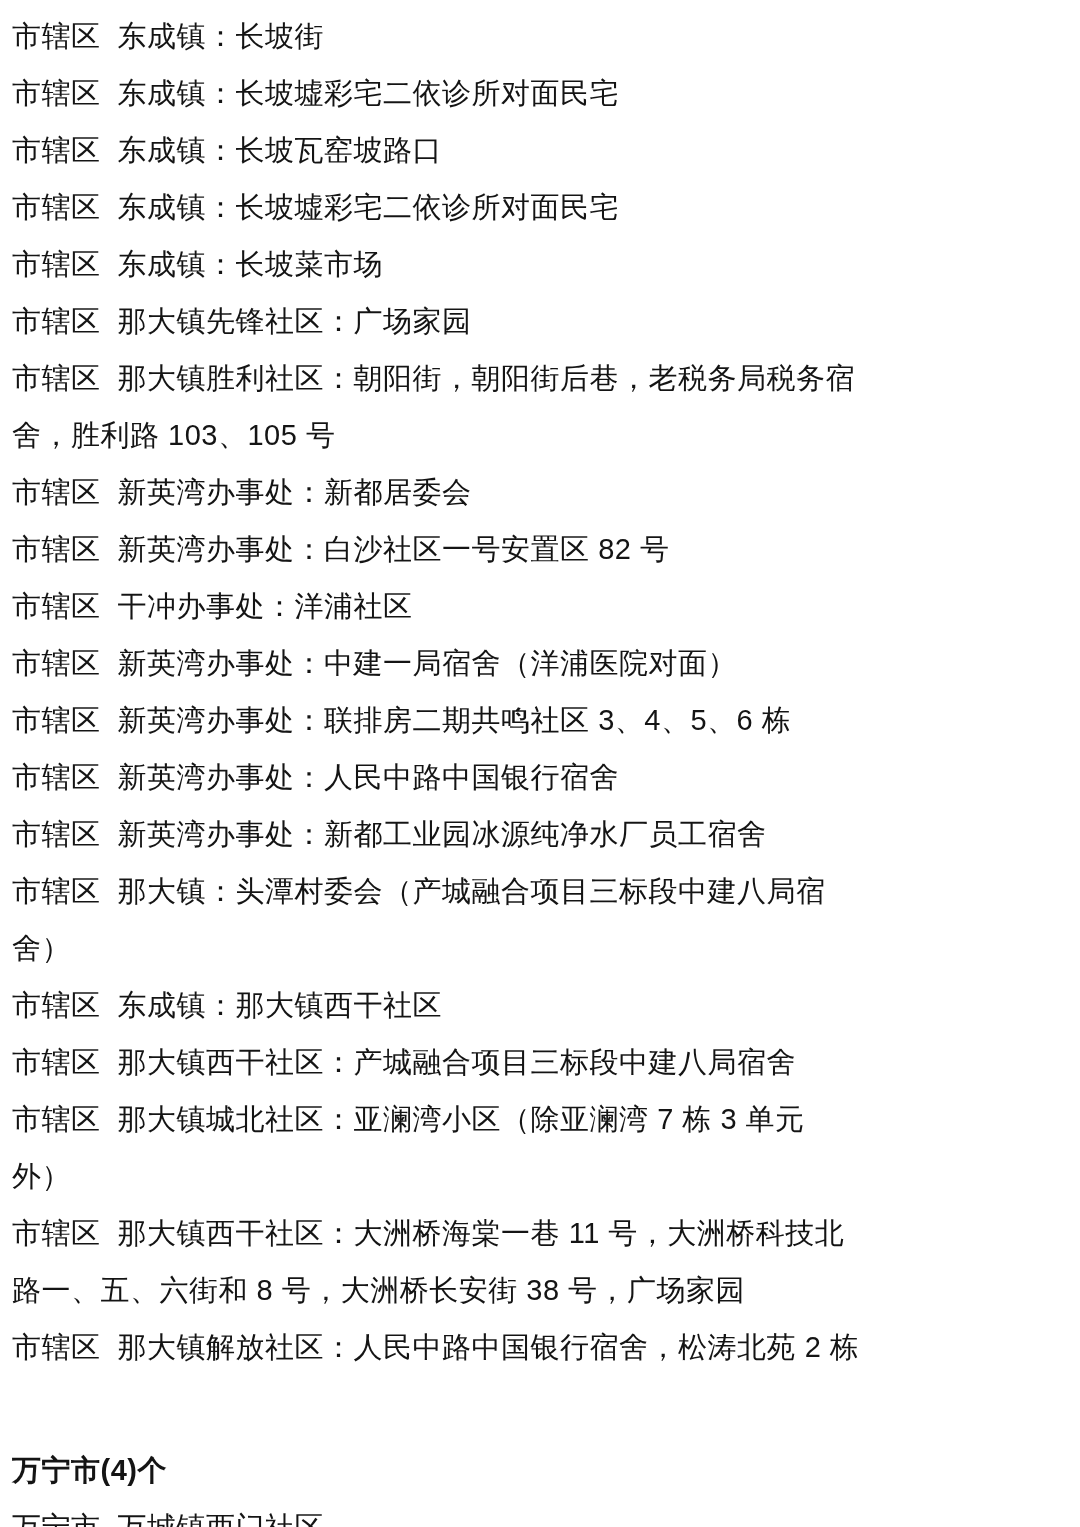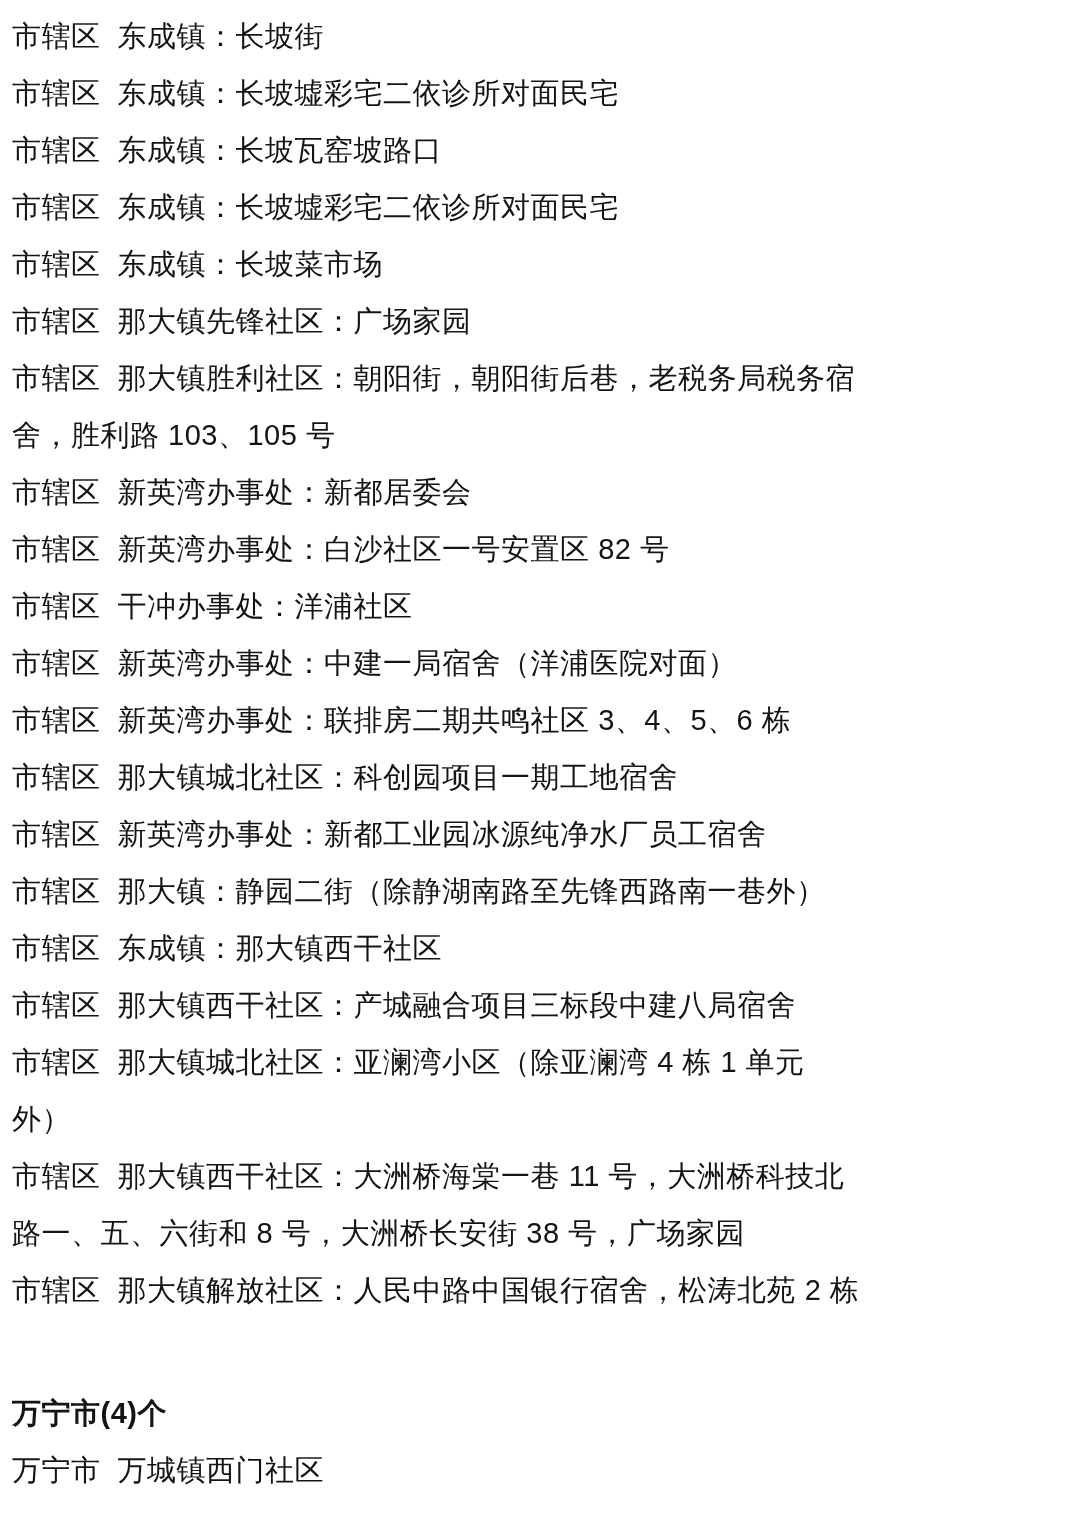"市辖区 那大镇城北社区：科创园项目一期工地宿舍" div.doc-line { text: 那大镇城北社区：科创园项目一期工地 -> 新英湾办事处：人民中路中国银行 }
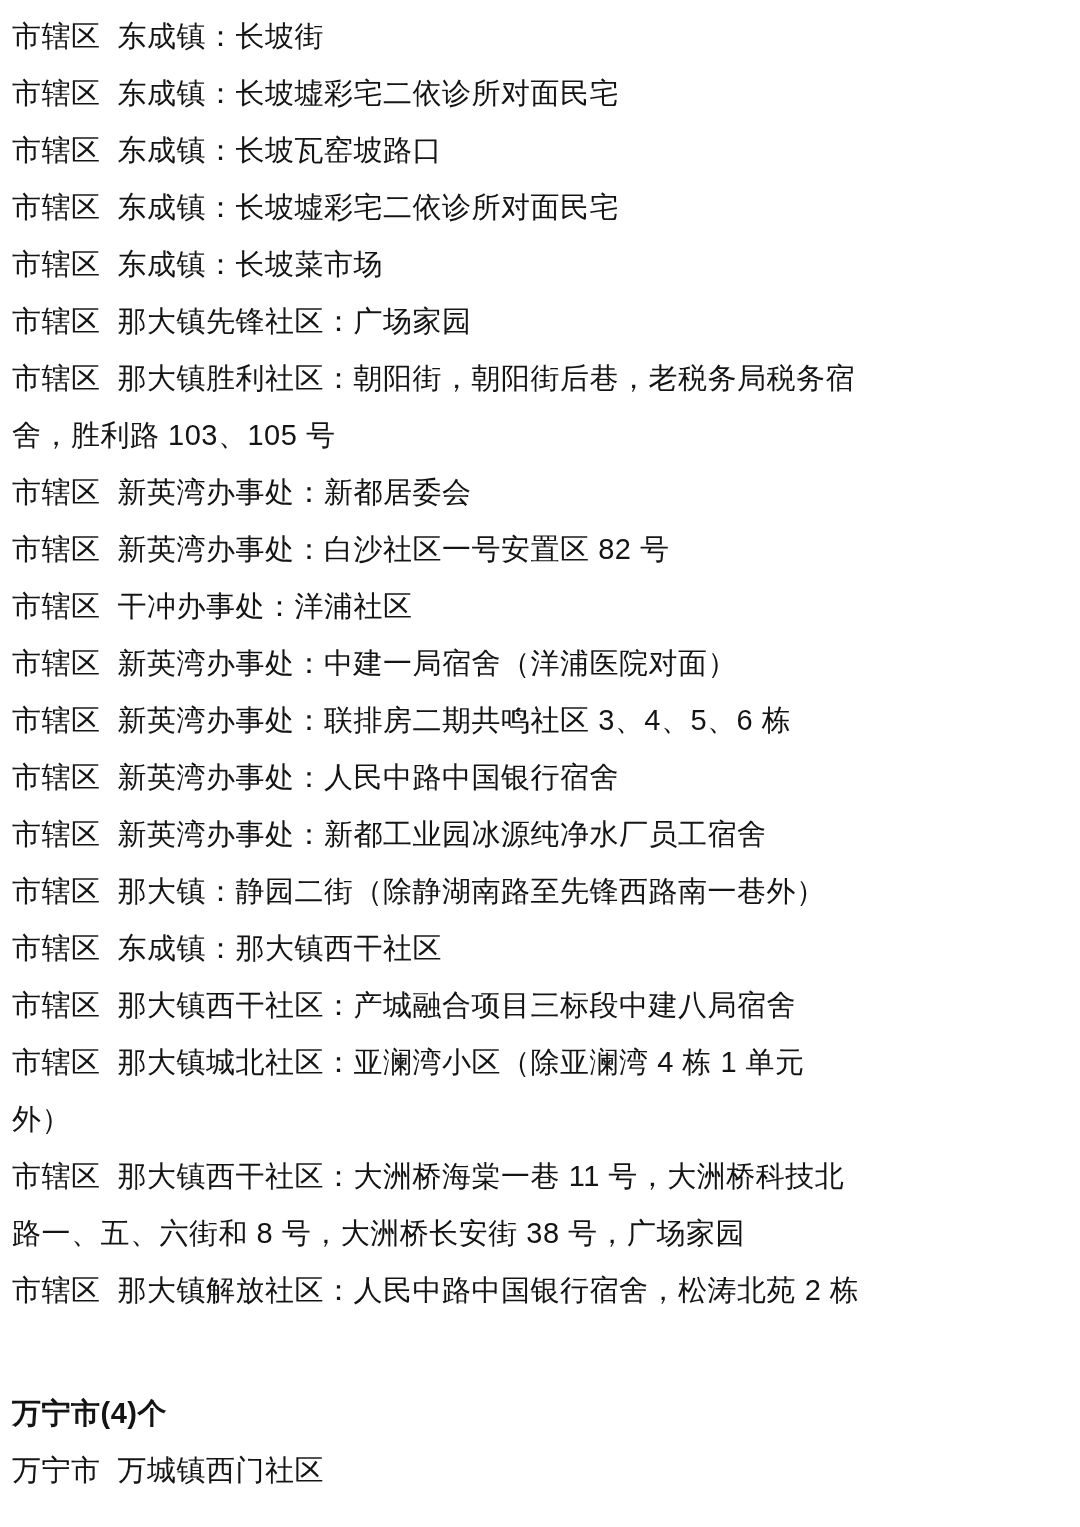"市辖区 那大镇：静园二街（除静湖南路至先锋西路南一巷外）" div.doc-line { text: 静园二街（除静湖南路至先锋西路南一巷外 -> 头潭村委会（产城融合项目三标段中建八局宿舍 }
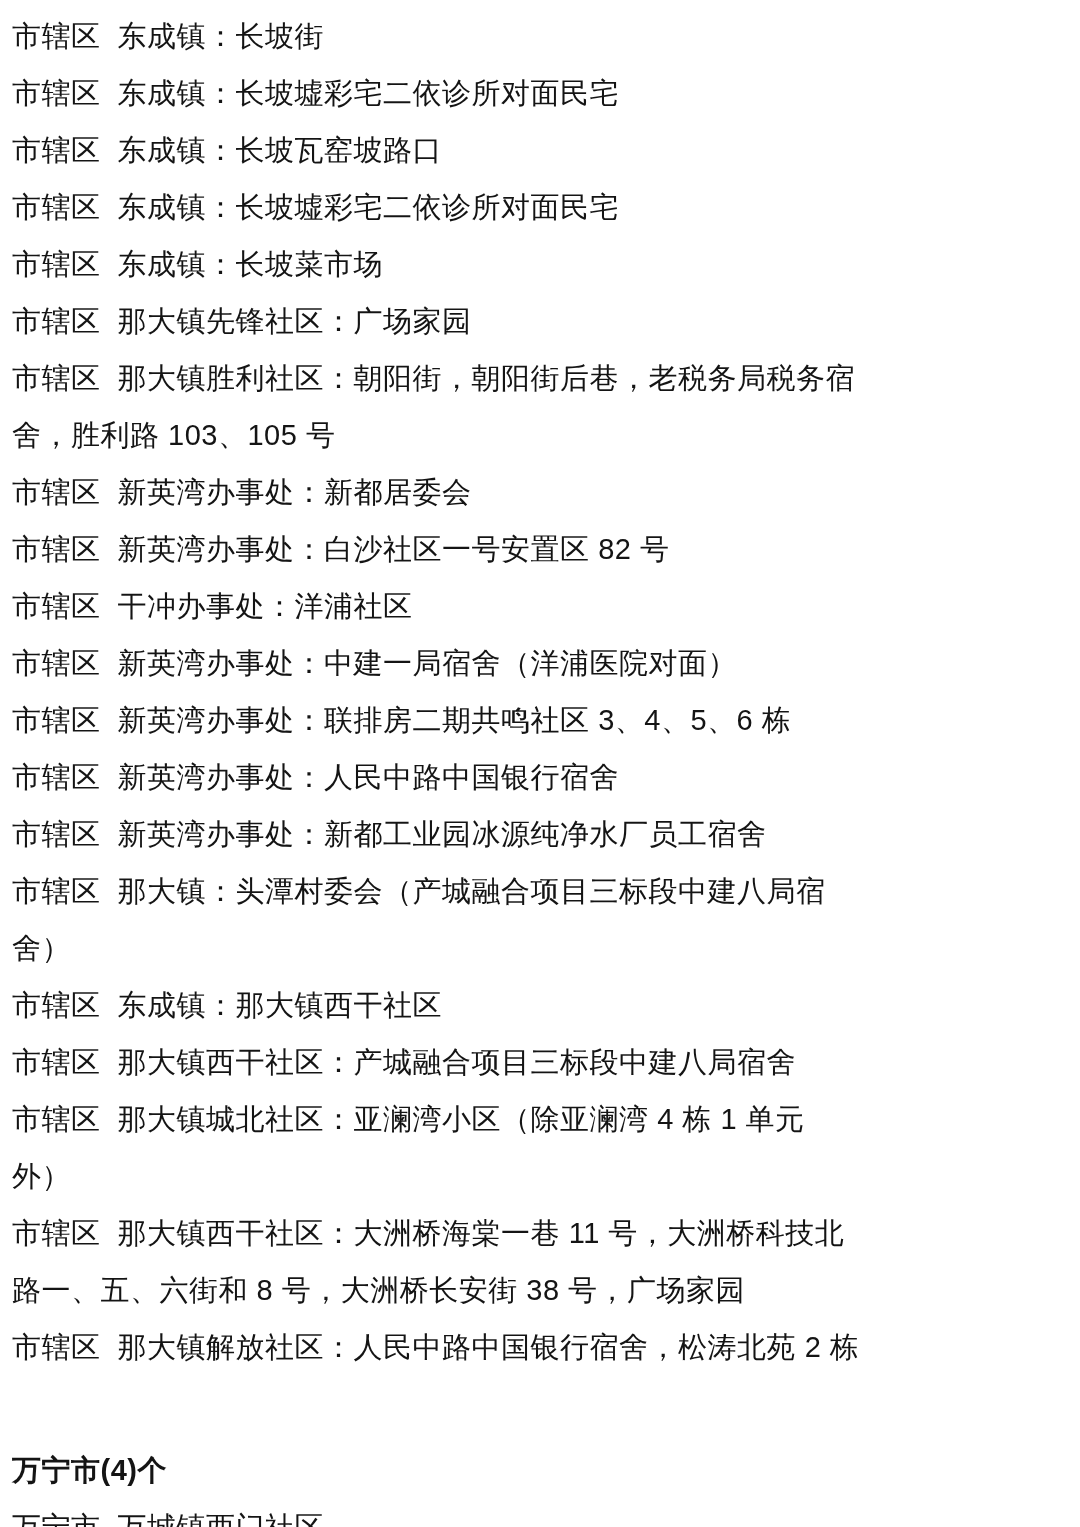"市辖区 那大镇城北社区：亚澜湾小区（除亚澜湾 4 栋 1" div.doc-line { text: 4 栋 1 -> 7 栋 3 }
